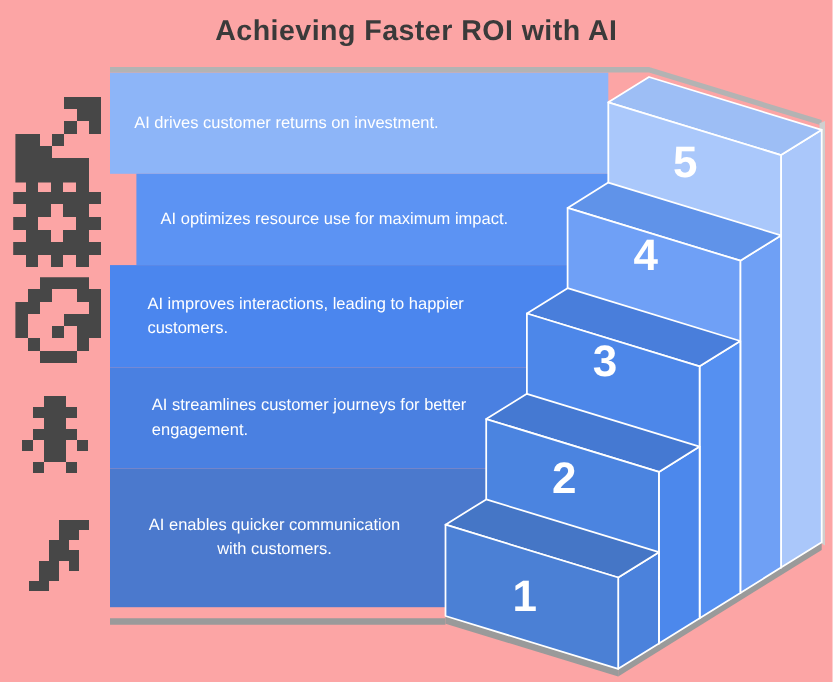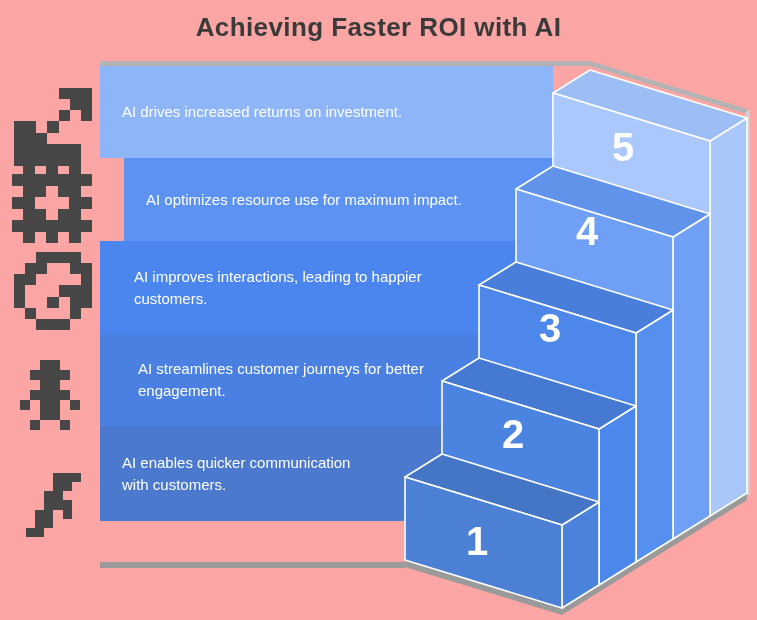"AI drives increased returns on" div.row-text { text: increased -> customer }
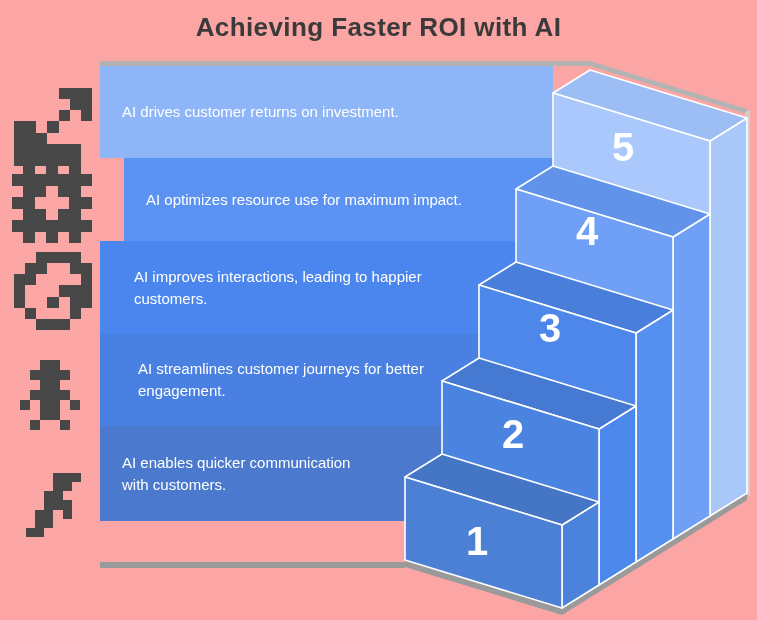"AI enables quicker communication with" .row-1 { height: 95px -> 126px; text-align: none -> center }
